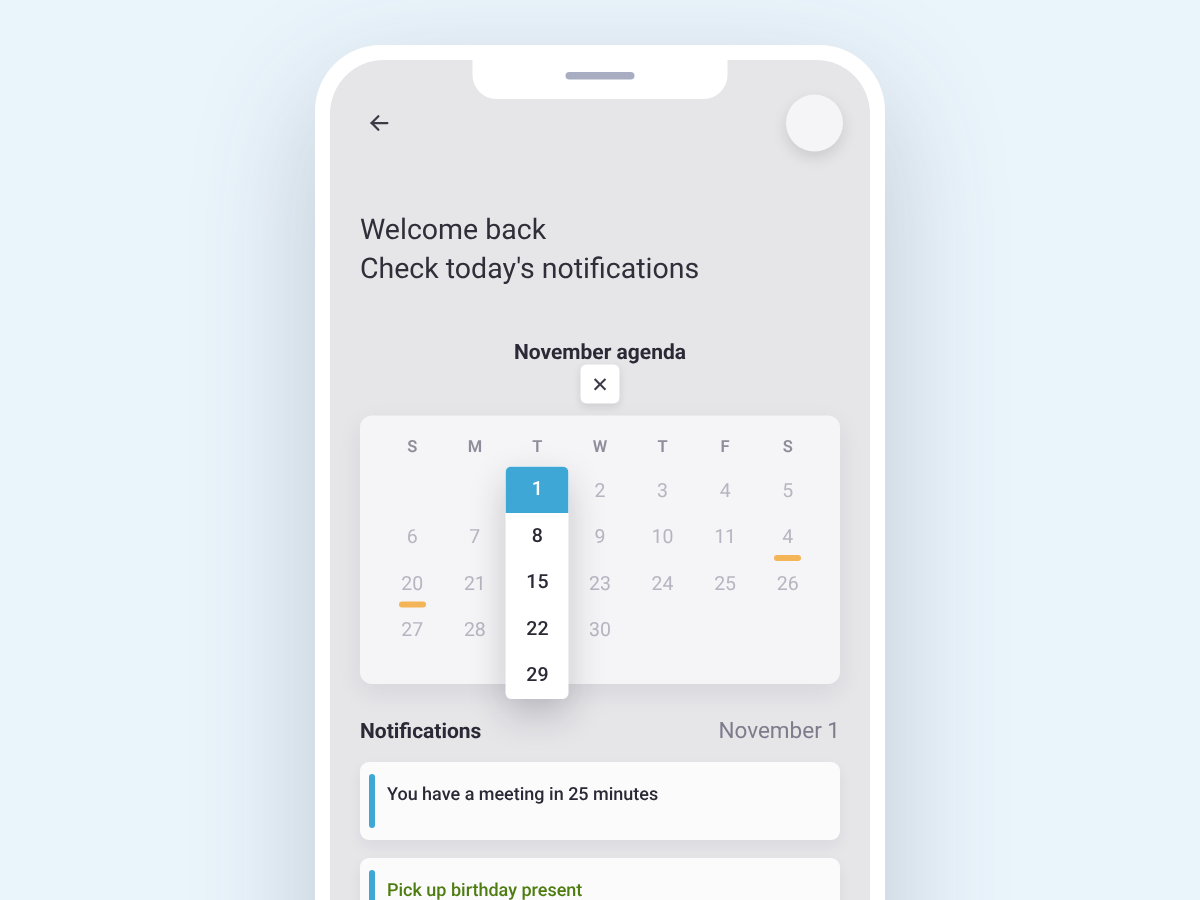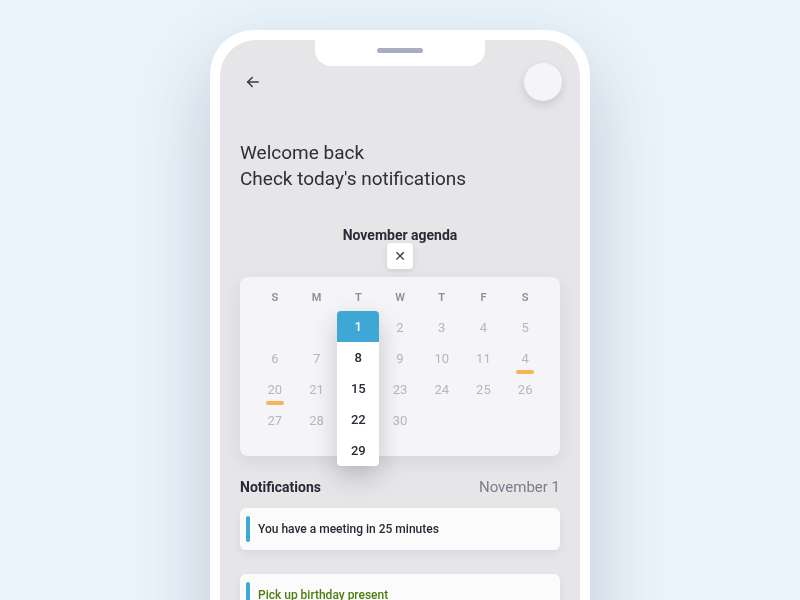"You have a meeting in" .notif-item { margin-bottom: 24px -> 12px; padding: 14px 14px 14px 18px -> 14px 14px 24px 18px }
